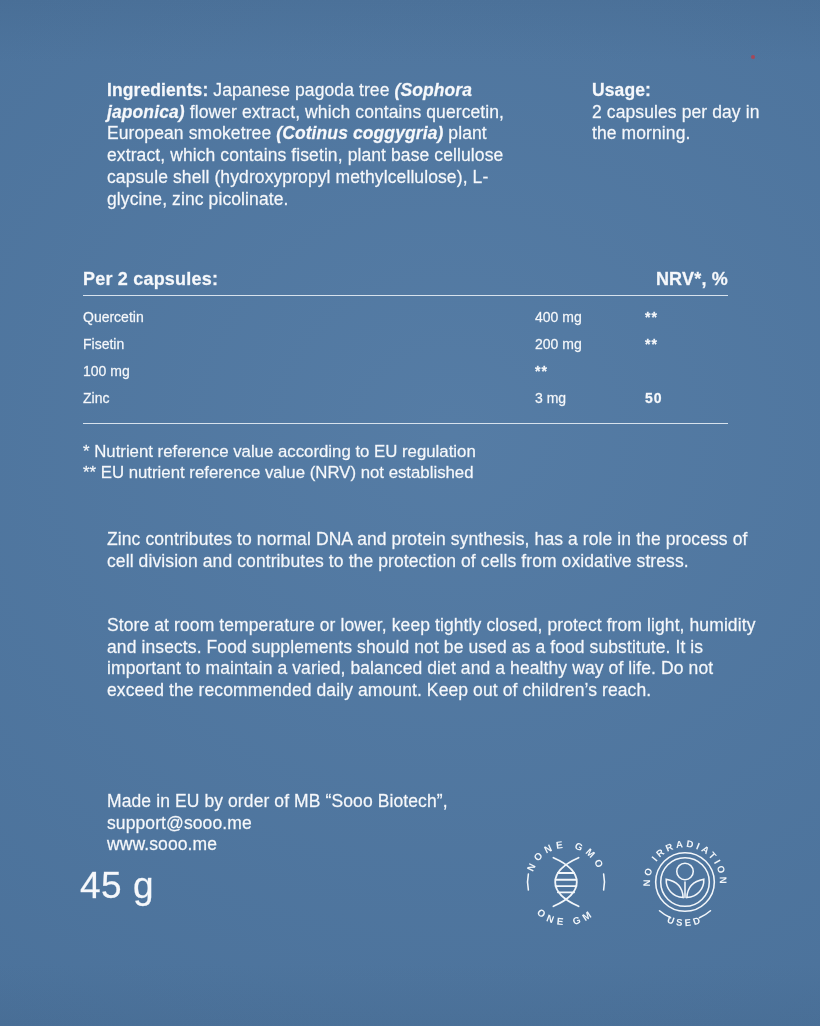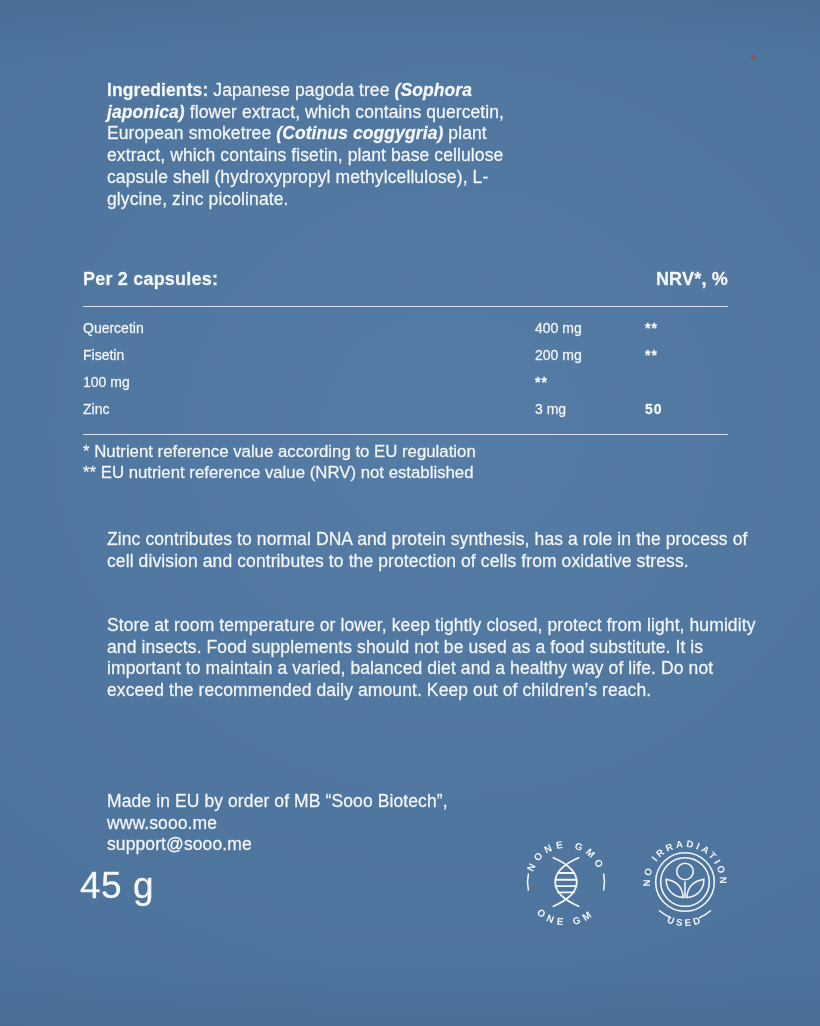"Usage:" div.abs { html: none -> <div> <p>Usage:</p> <p>2 capsules per day in the morning.</p> </div> }
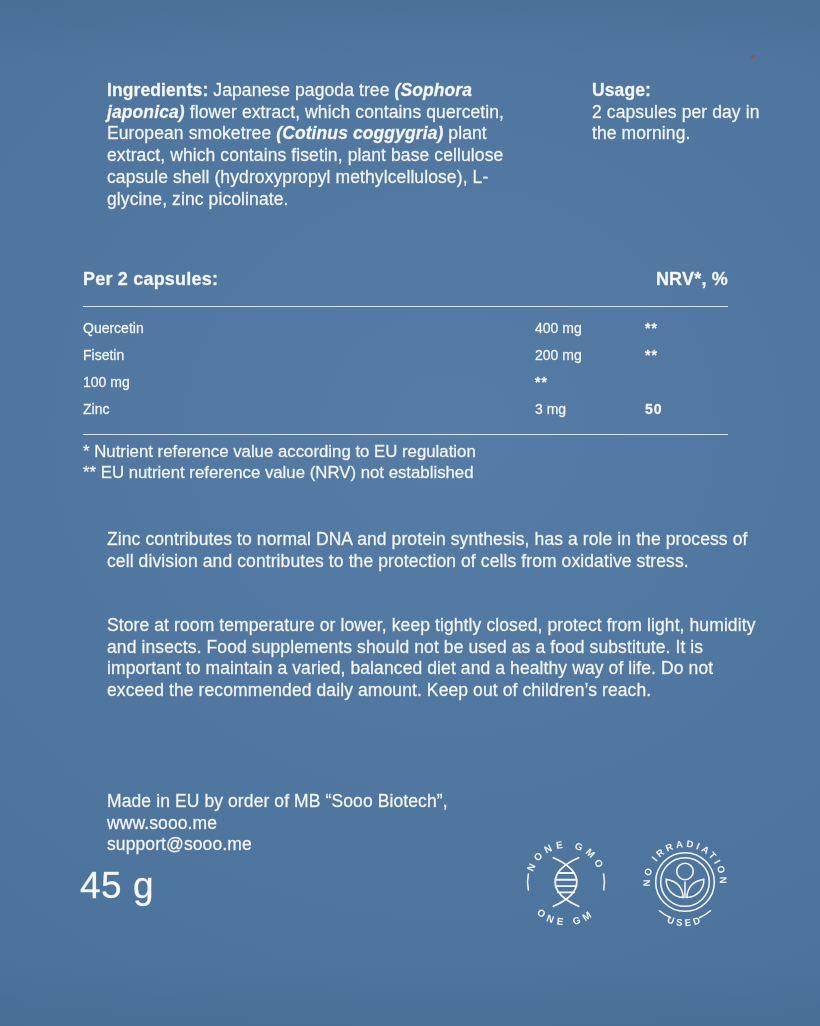"Per 2 capsules:" .facts-head { padding-bottom: 16px -> 5px }
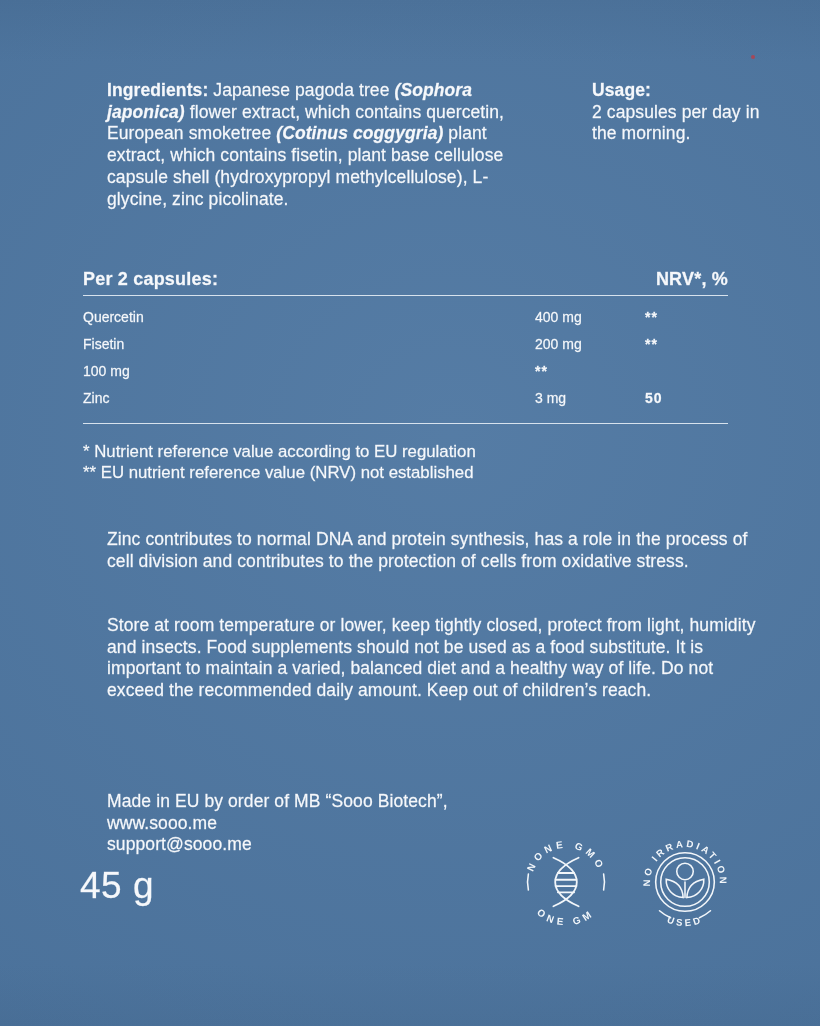"www.sooo.me" p { order: before "support@sooo.me" -> after "support@sooo.me" }
